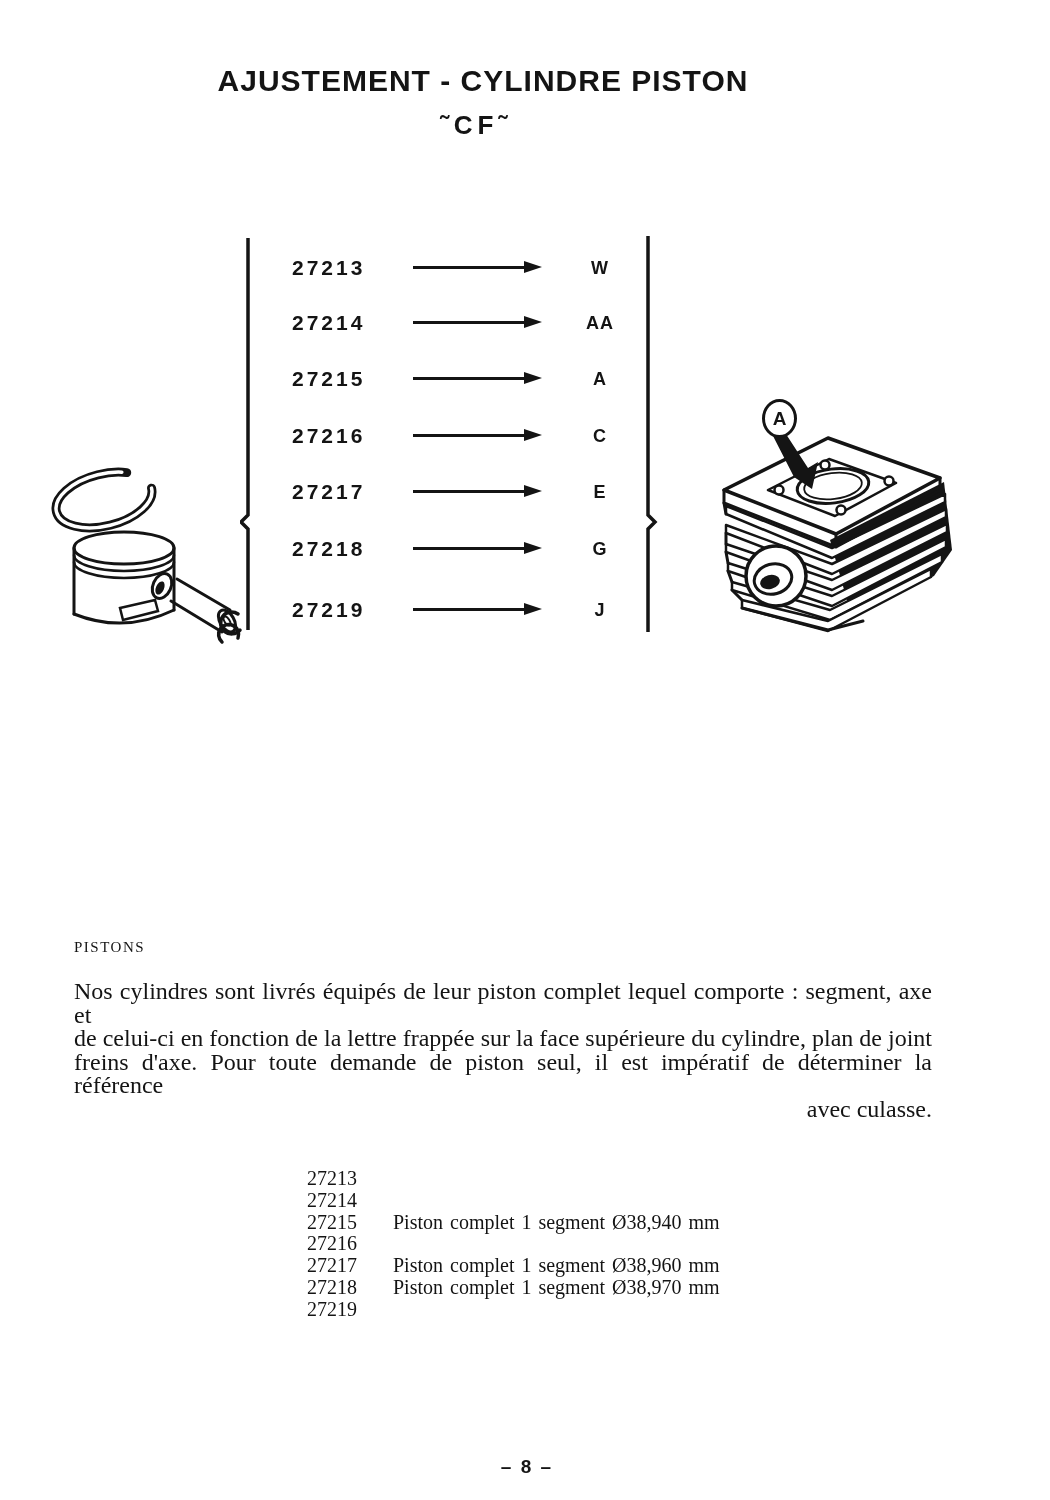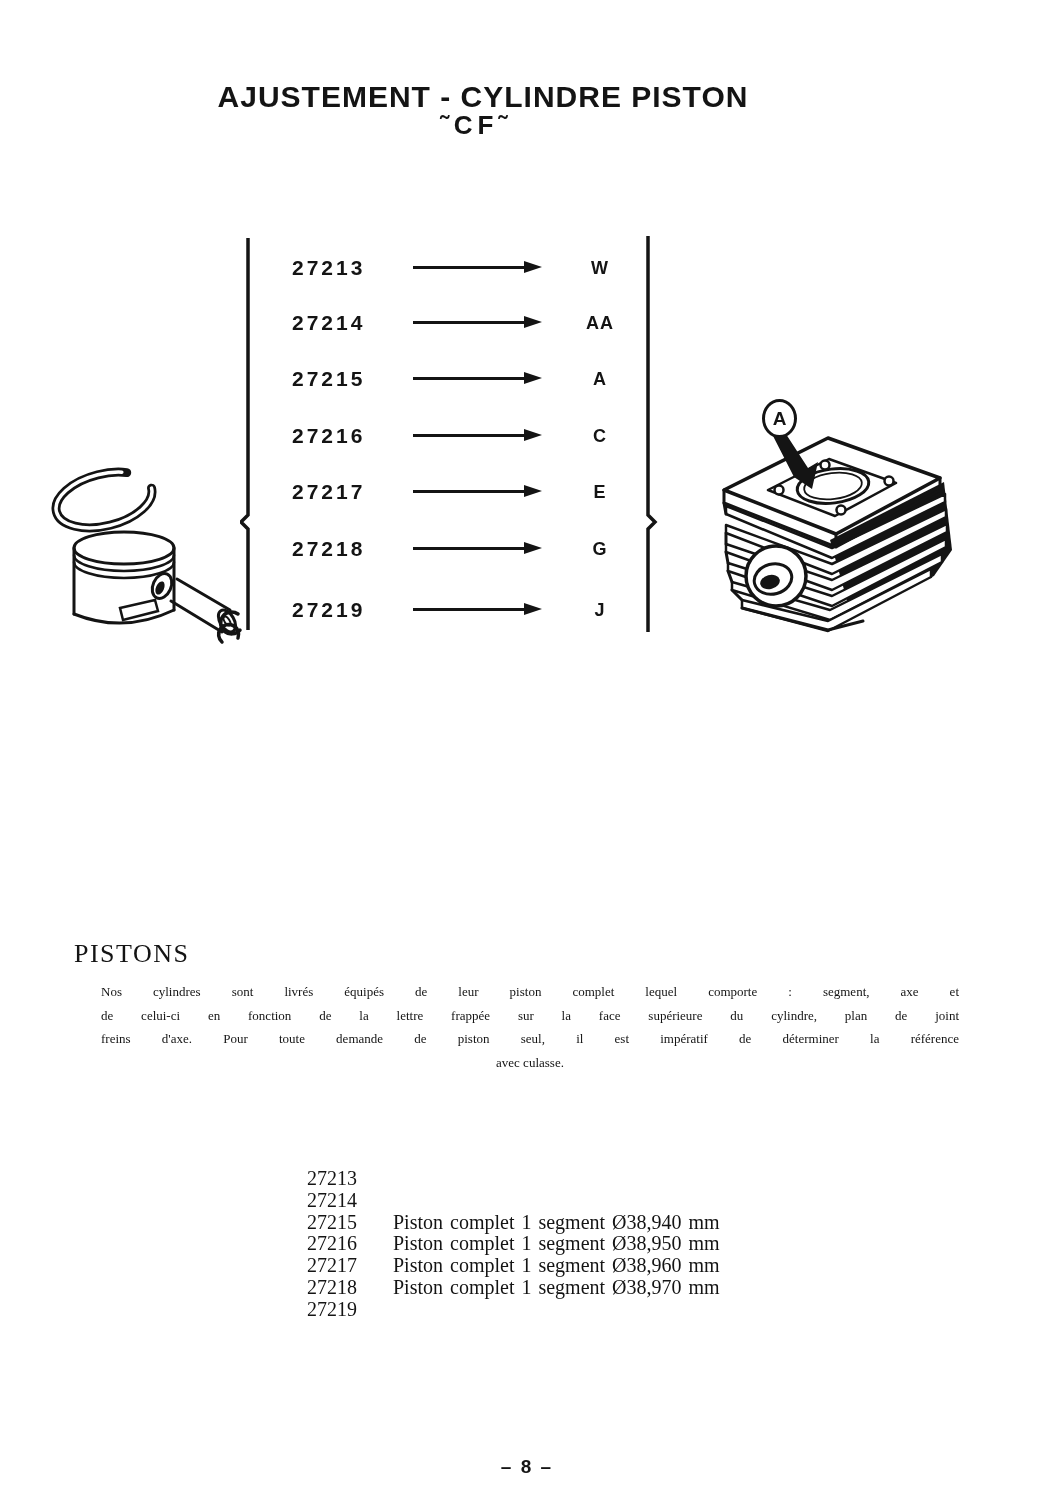"AJUSTEMENT - CYLINDRE PISTON" .title { margin-top: 16px -> none }
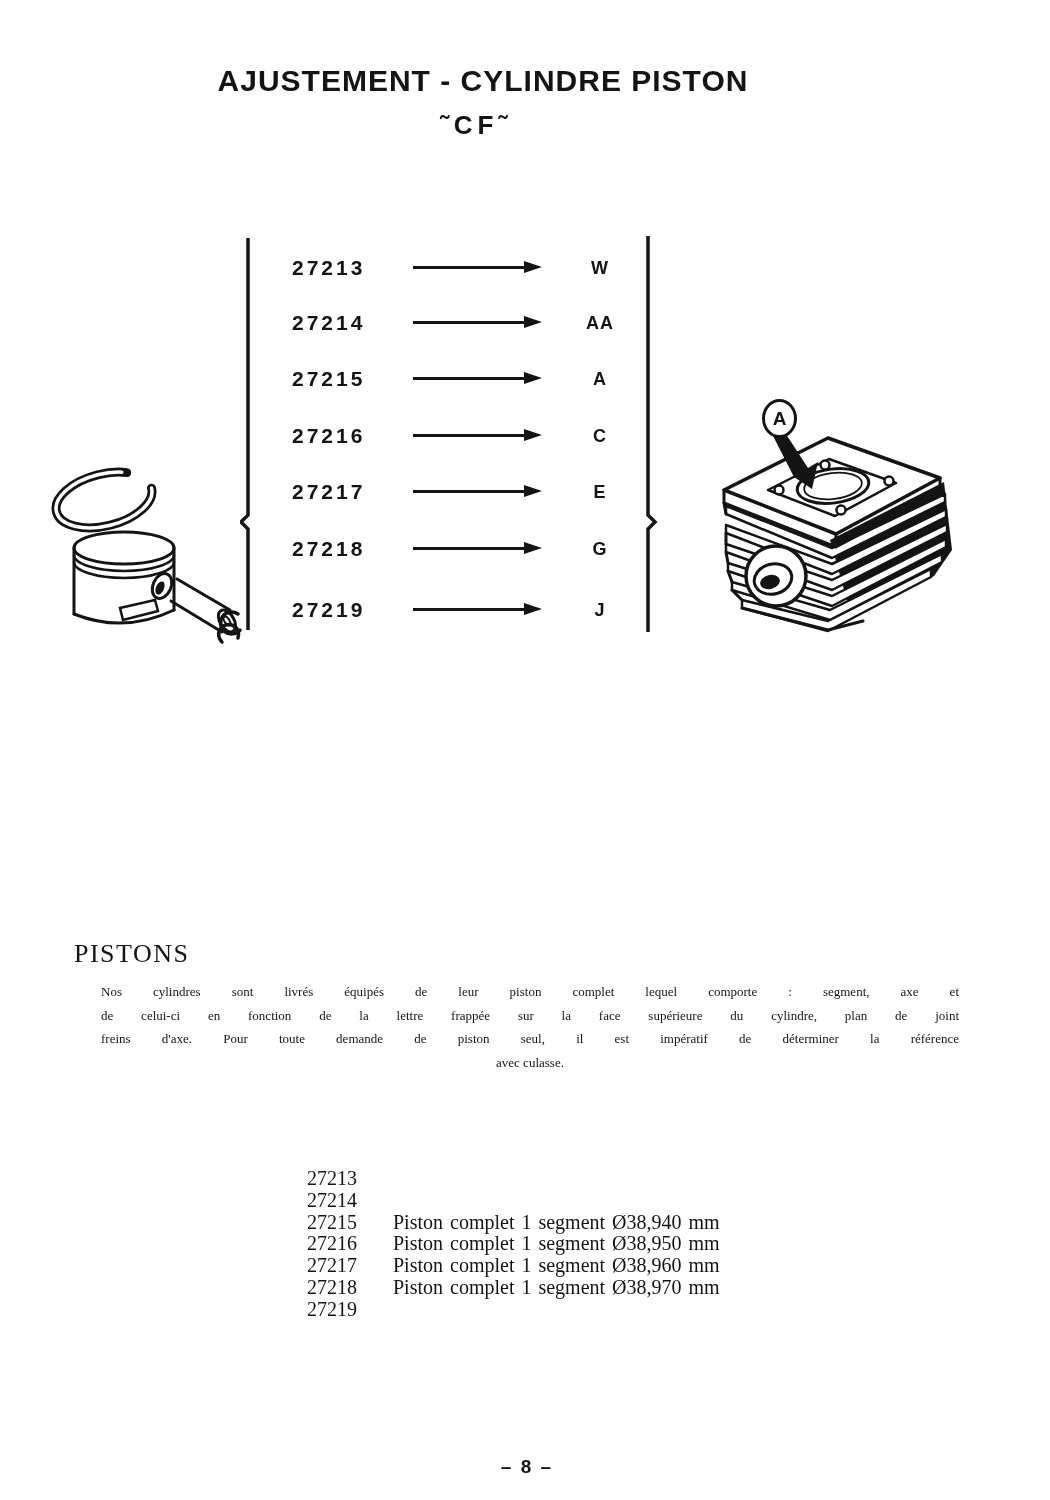"PISTONS" .section-heading { font-size: 26px -> 15px }
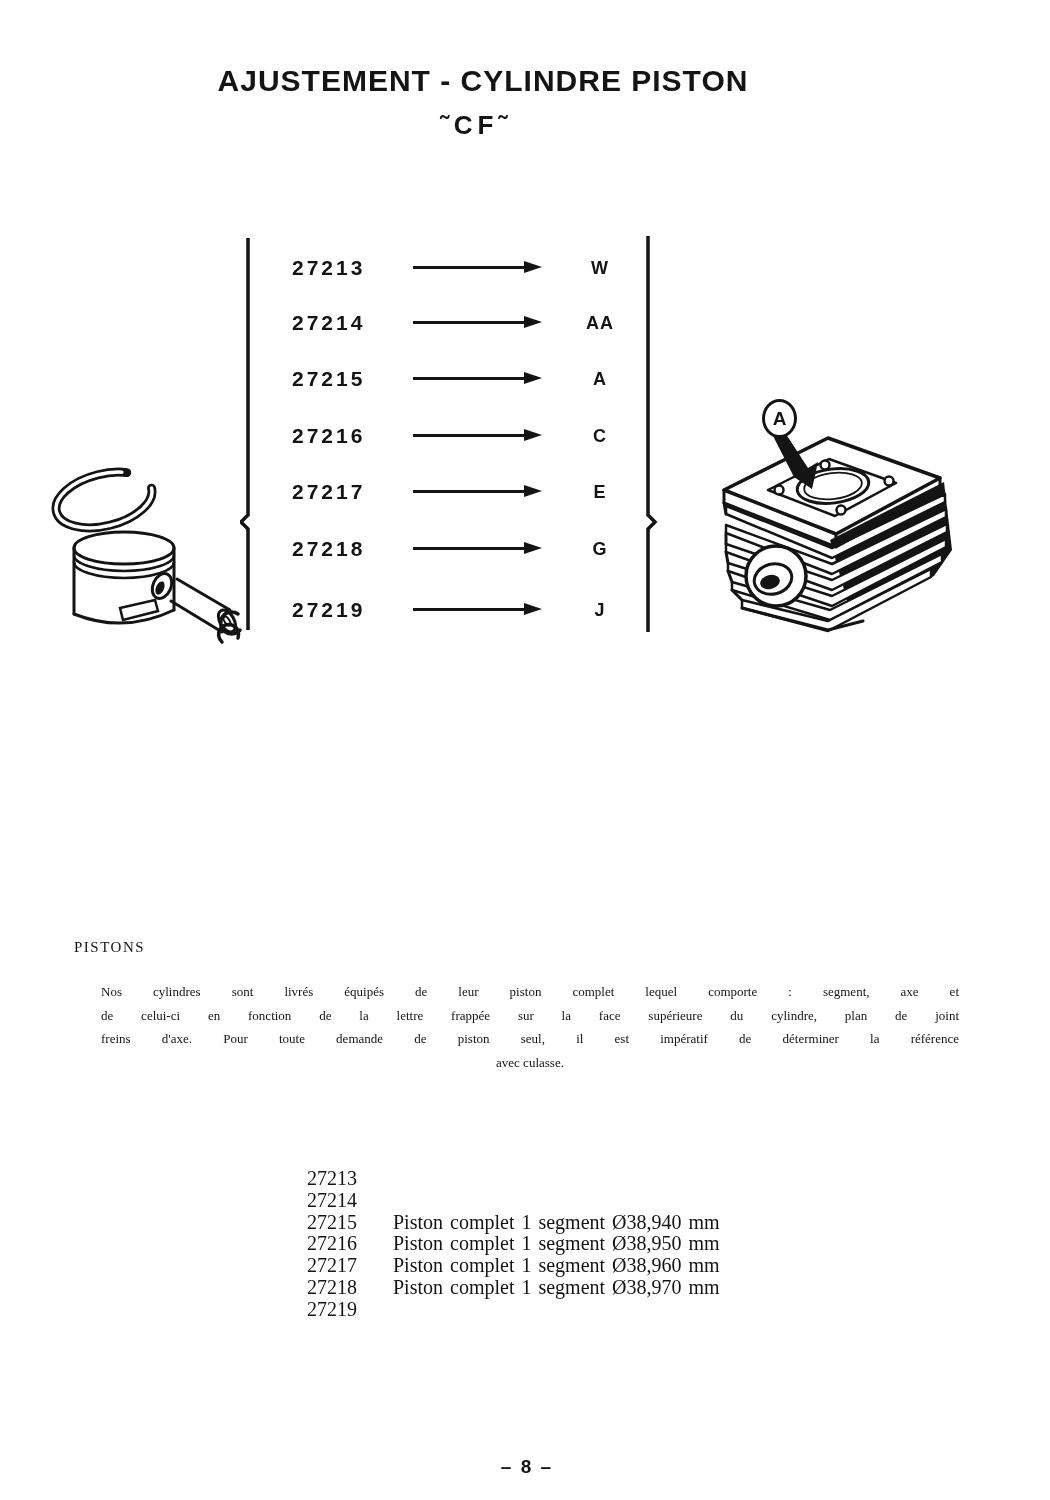"Nos cylindres sont livrés équipés" .para { font-size: 13px -> 24px; margin-left: 27px -> none }
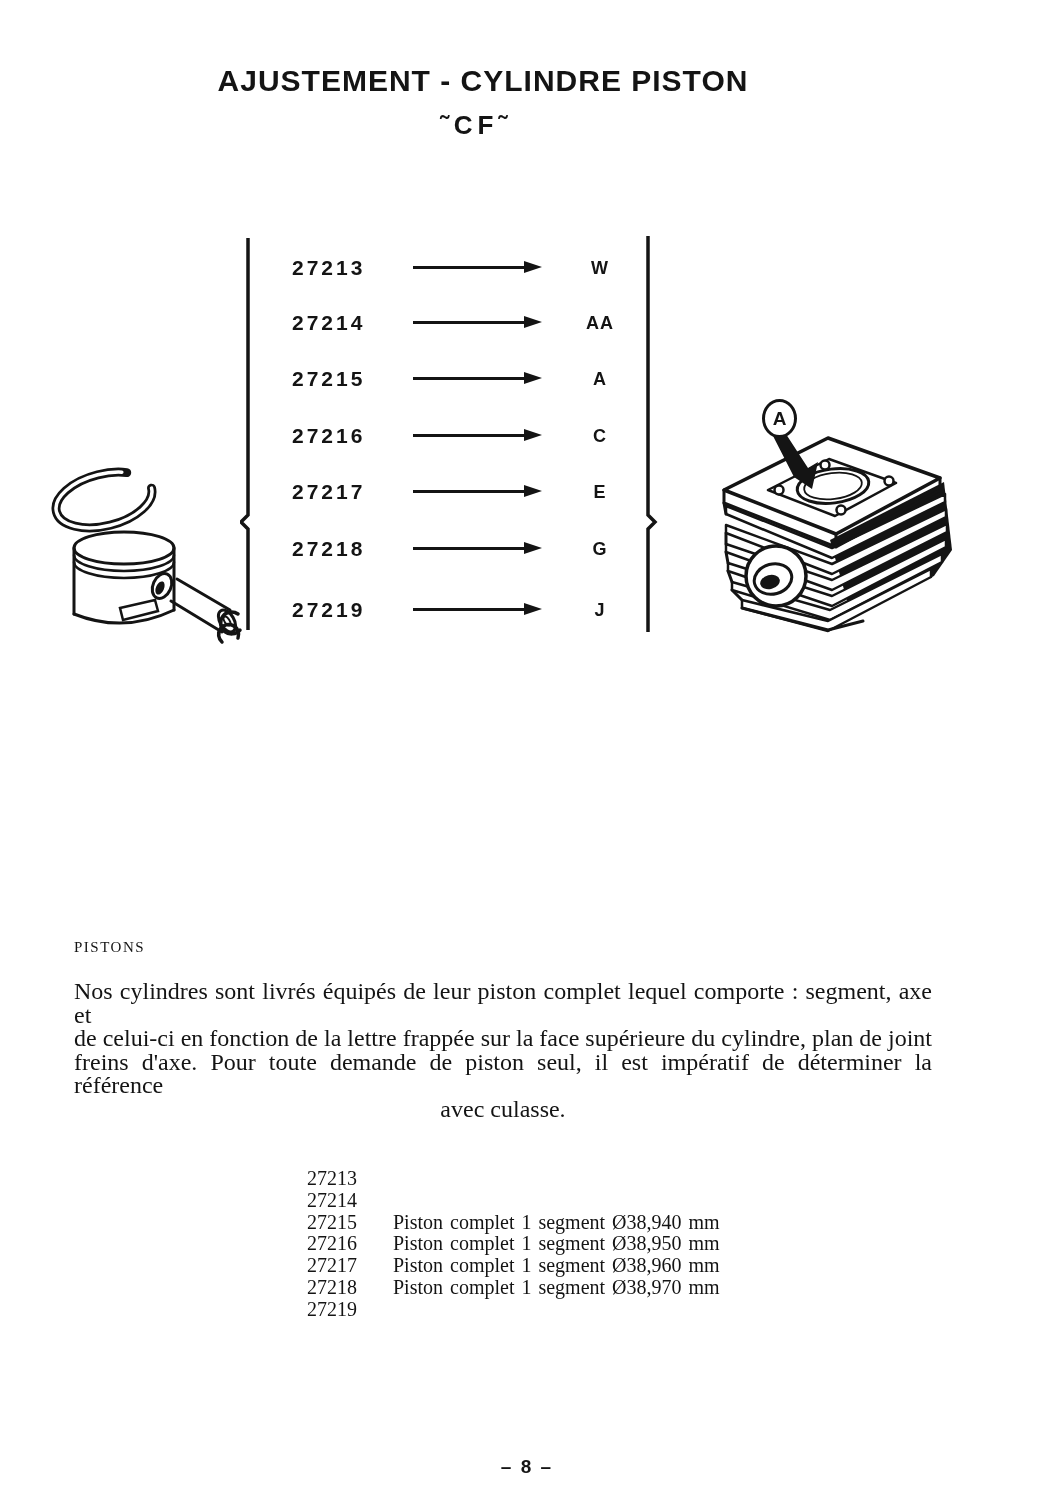"avec culasse." .para .lline { text-align: center -> right }
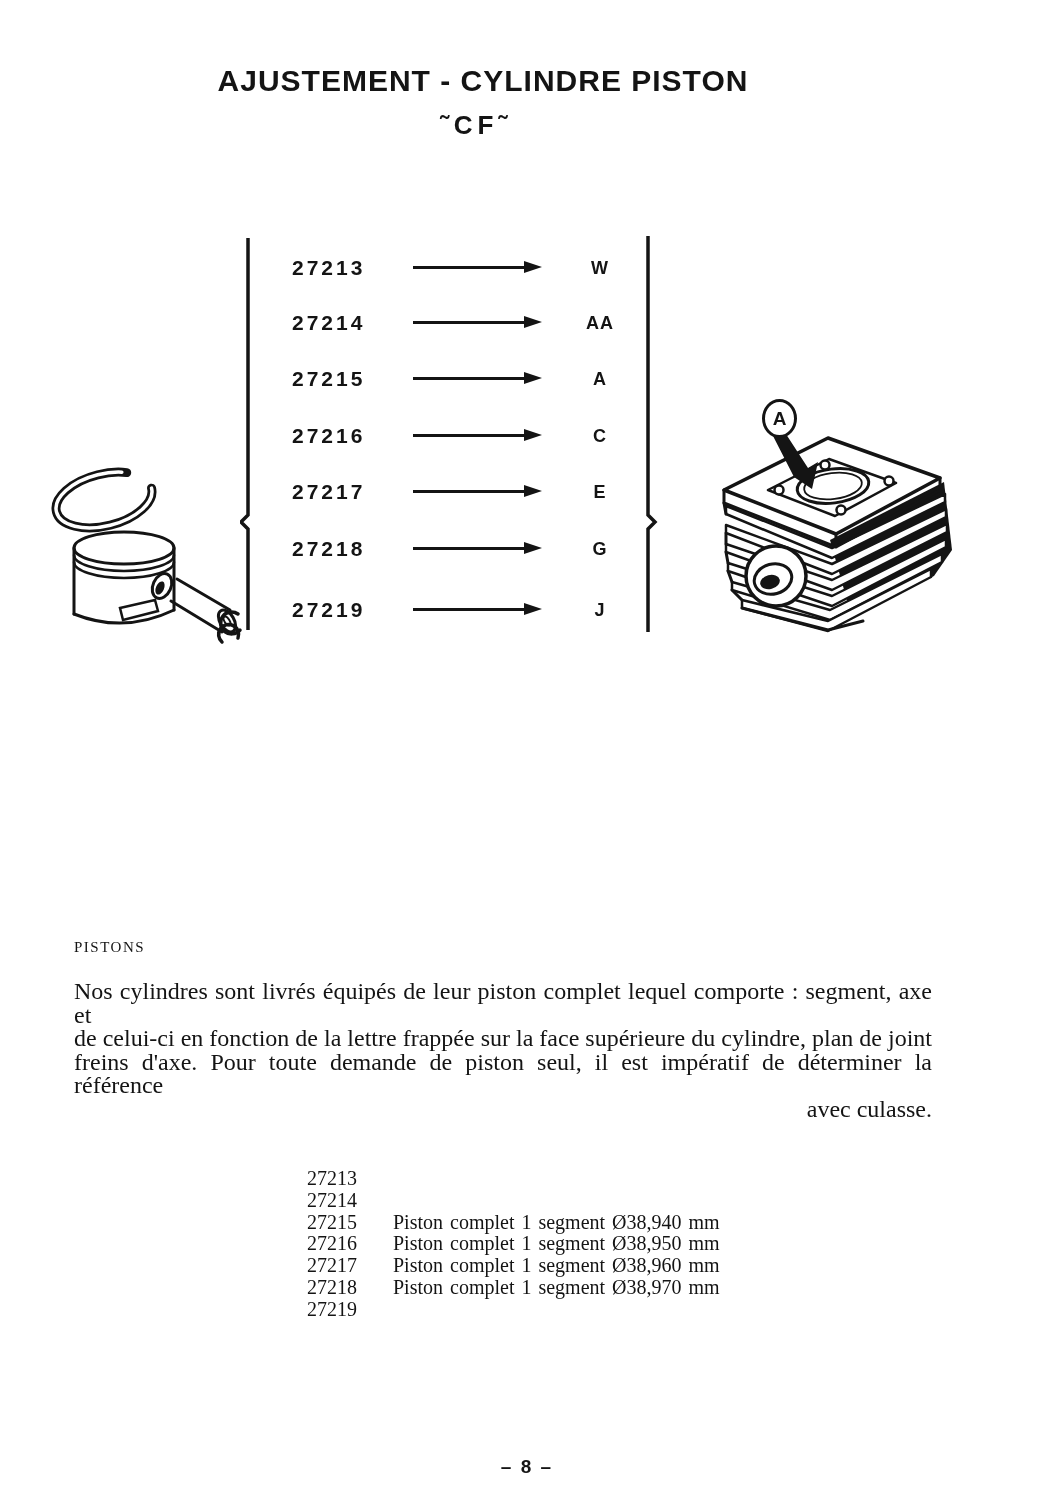"Piston complet 1 segment Ø38,950" span.pl-desc { html: <span>Piston complet 1 segment Ø38,950 mm</span> -> none }
